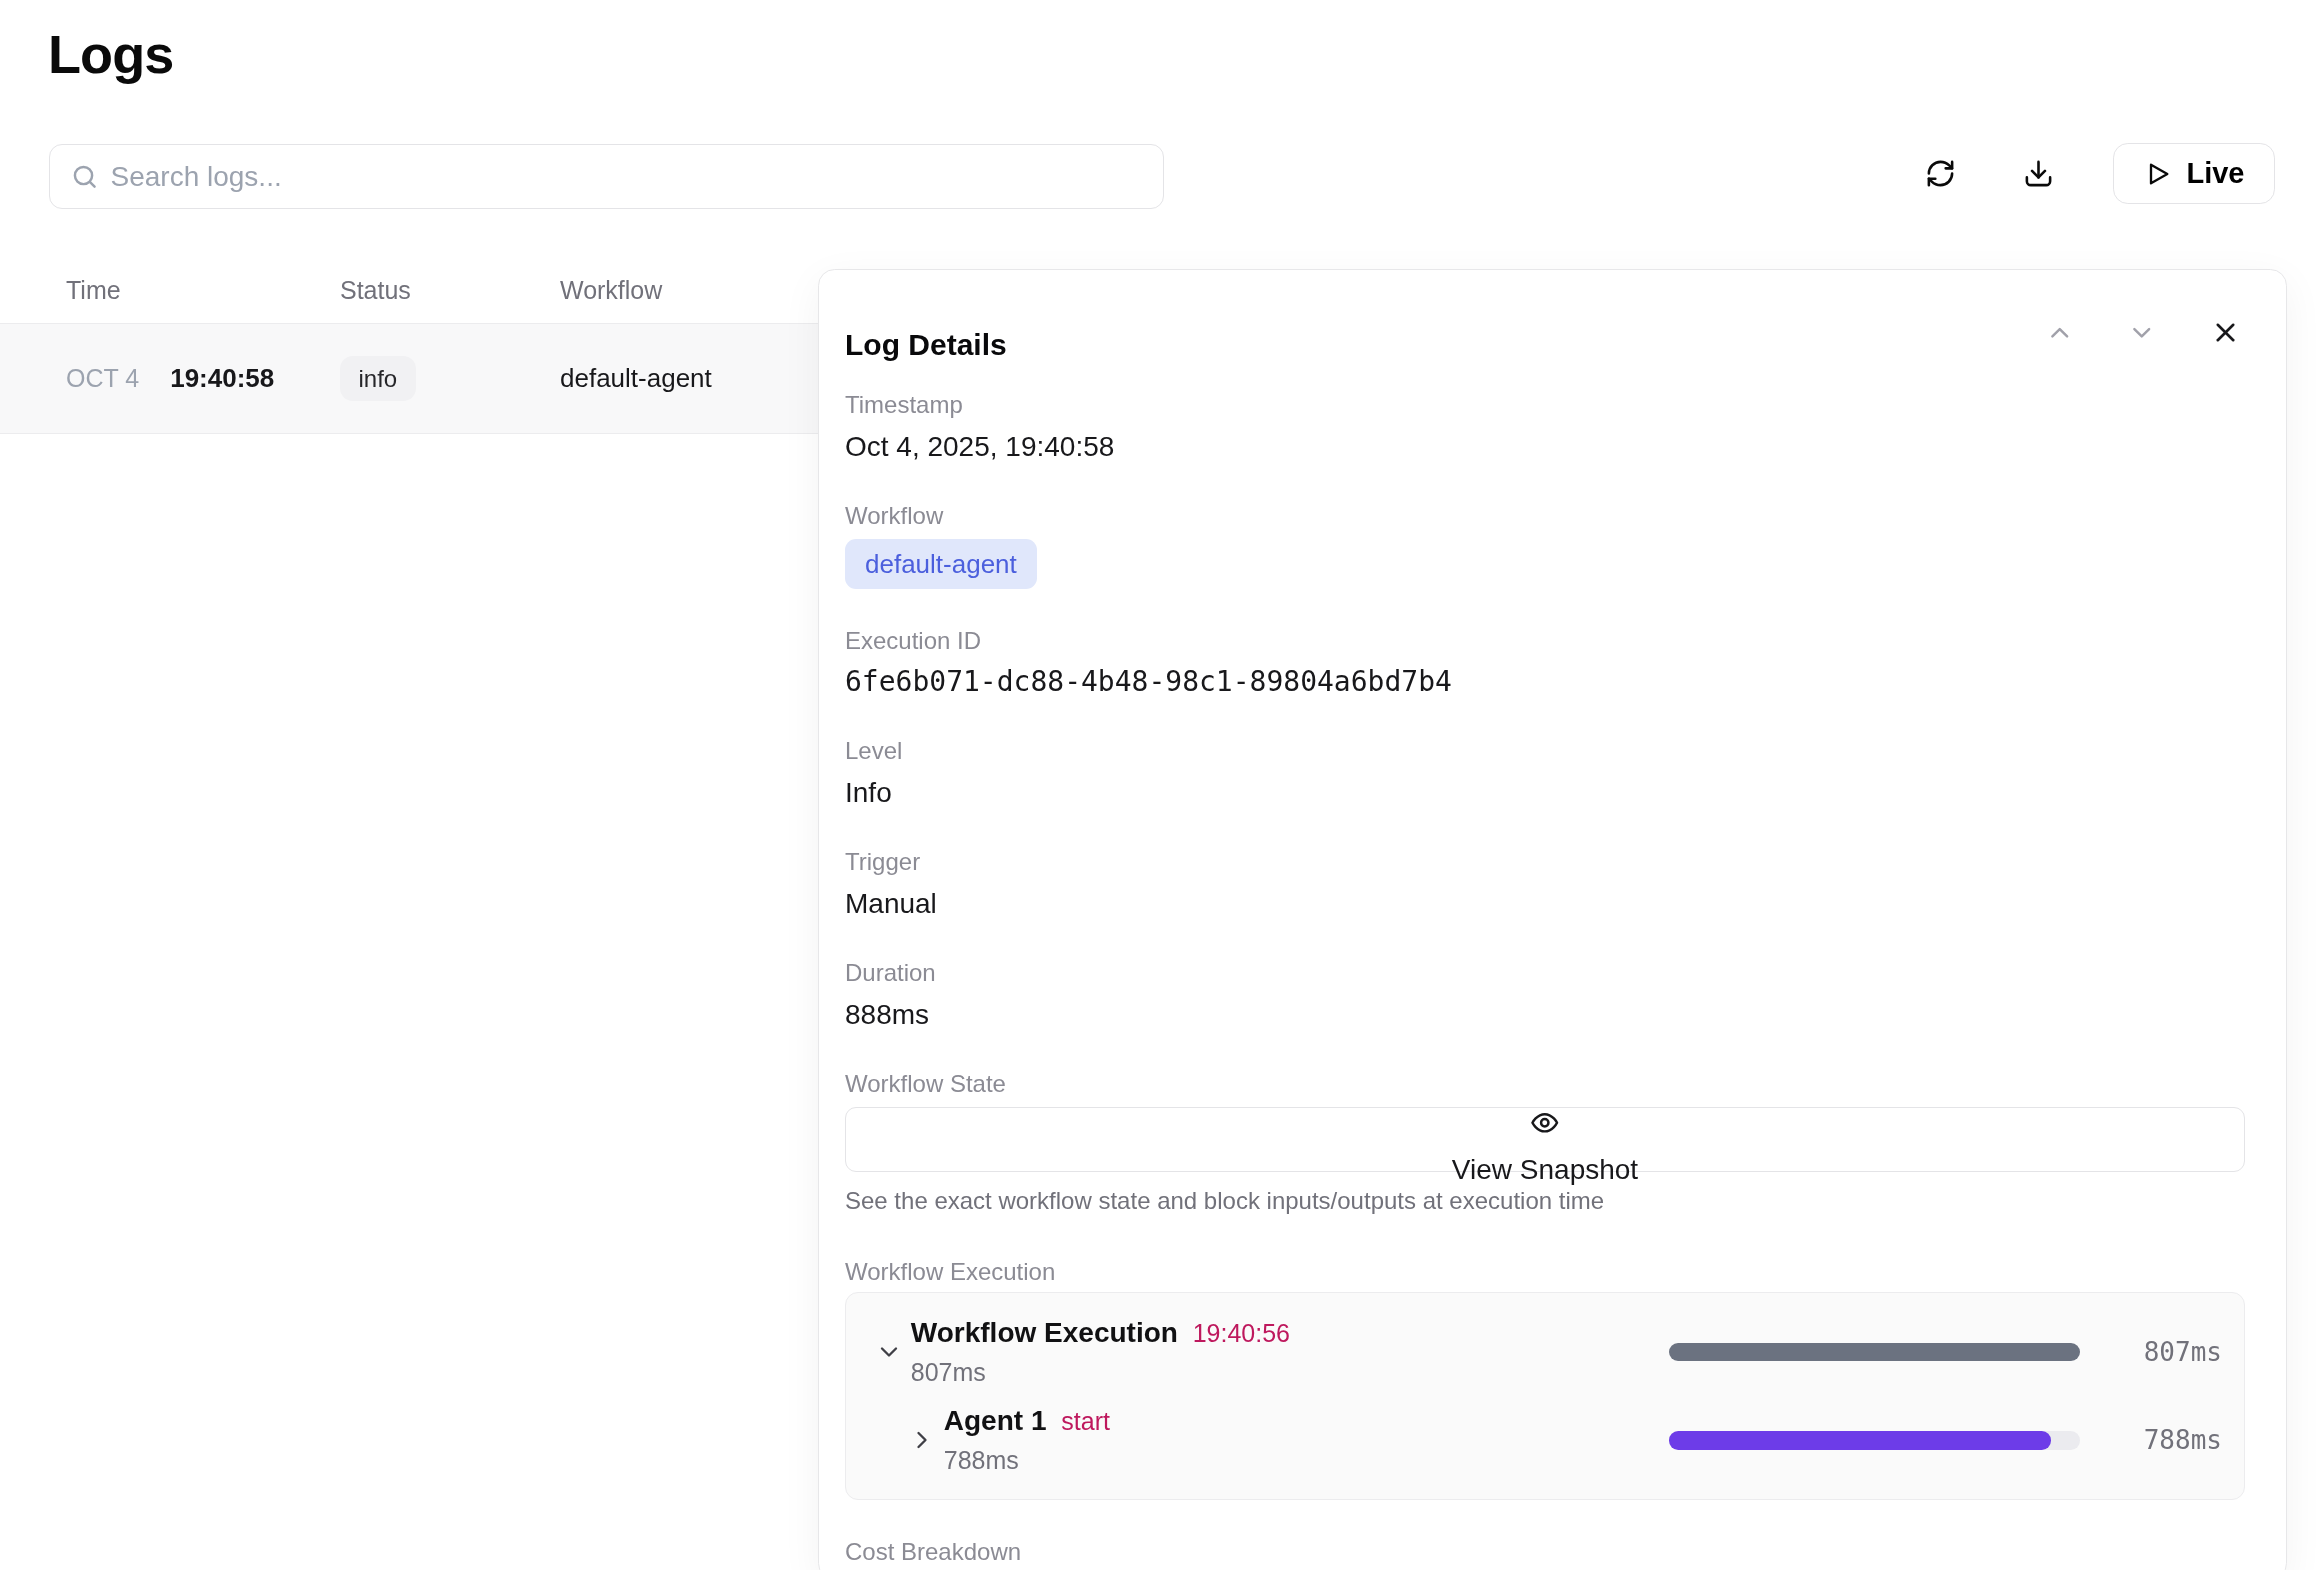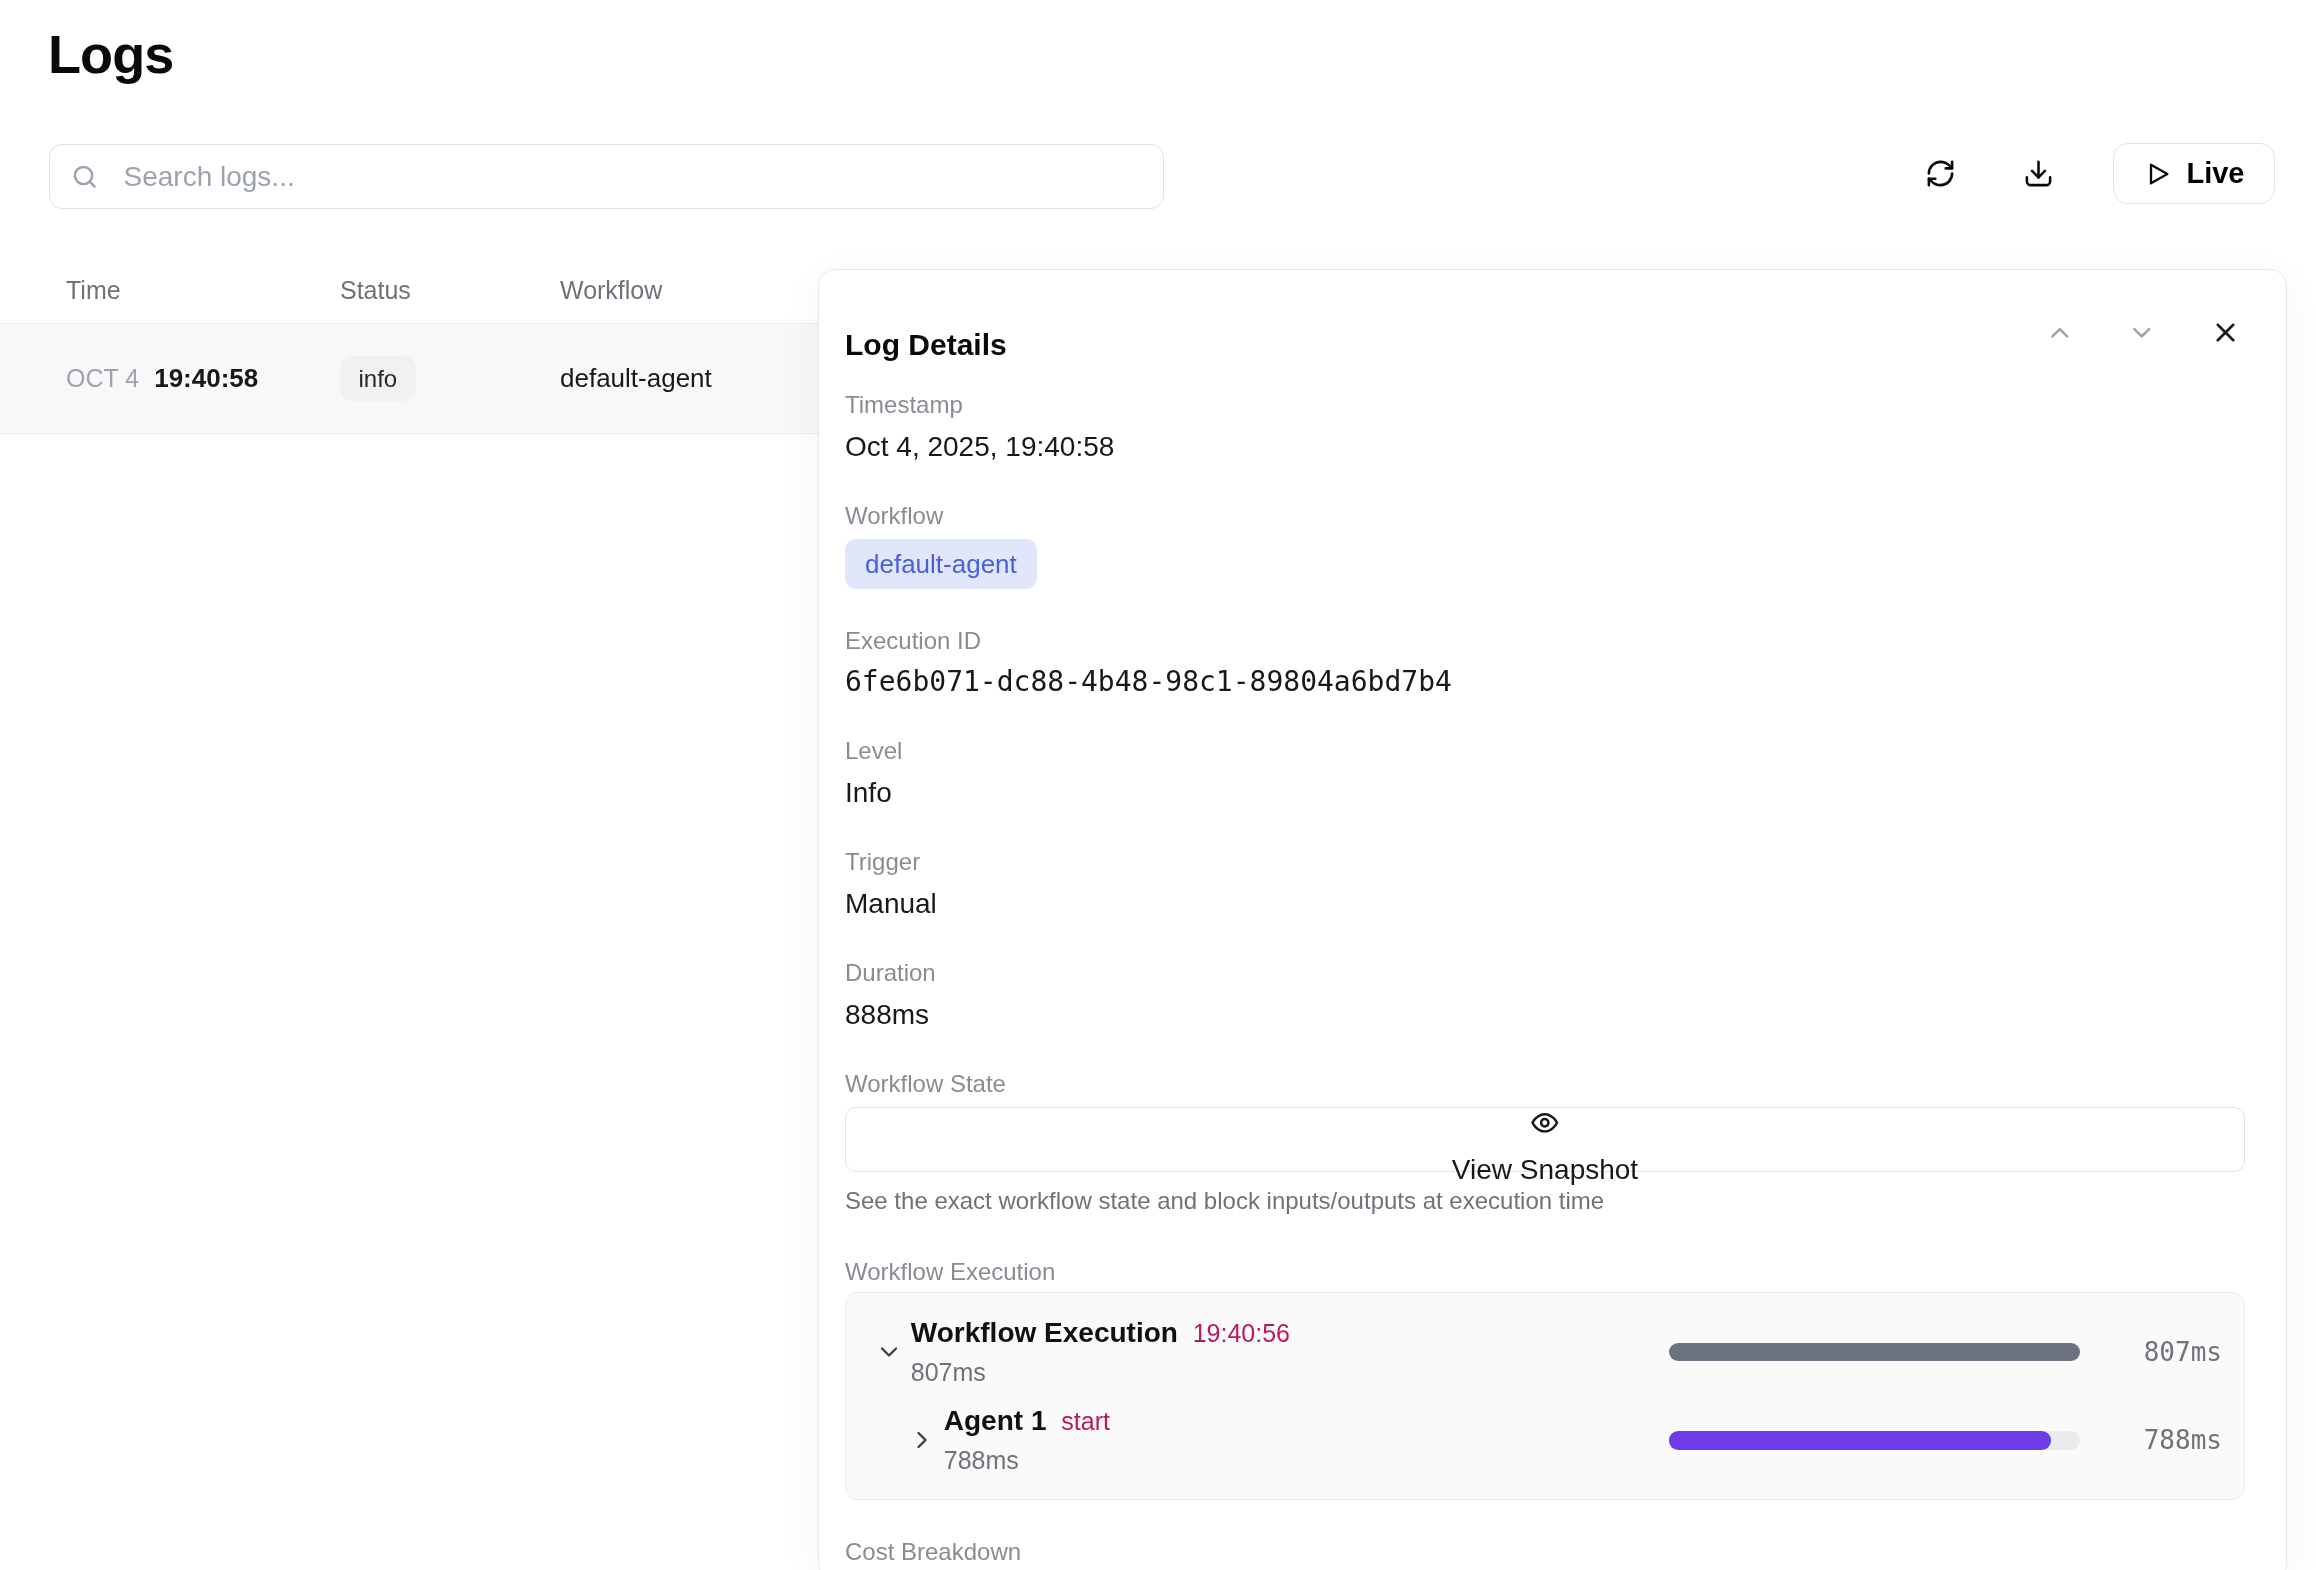"Search logs..." .search-box { gap: 24px -> 11px }
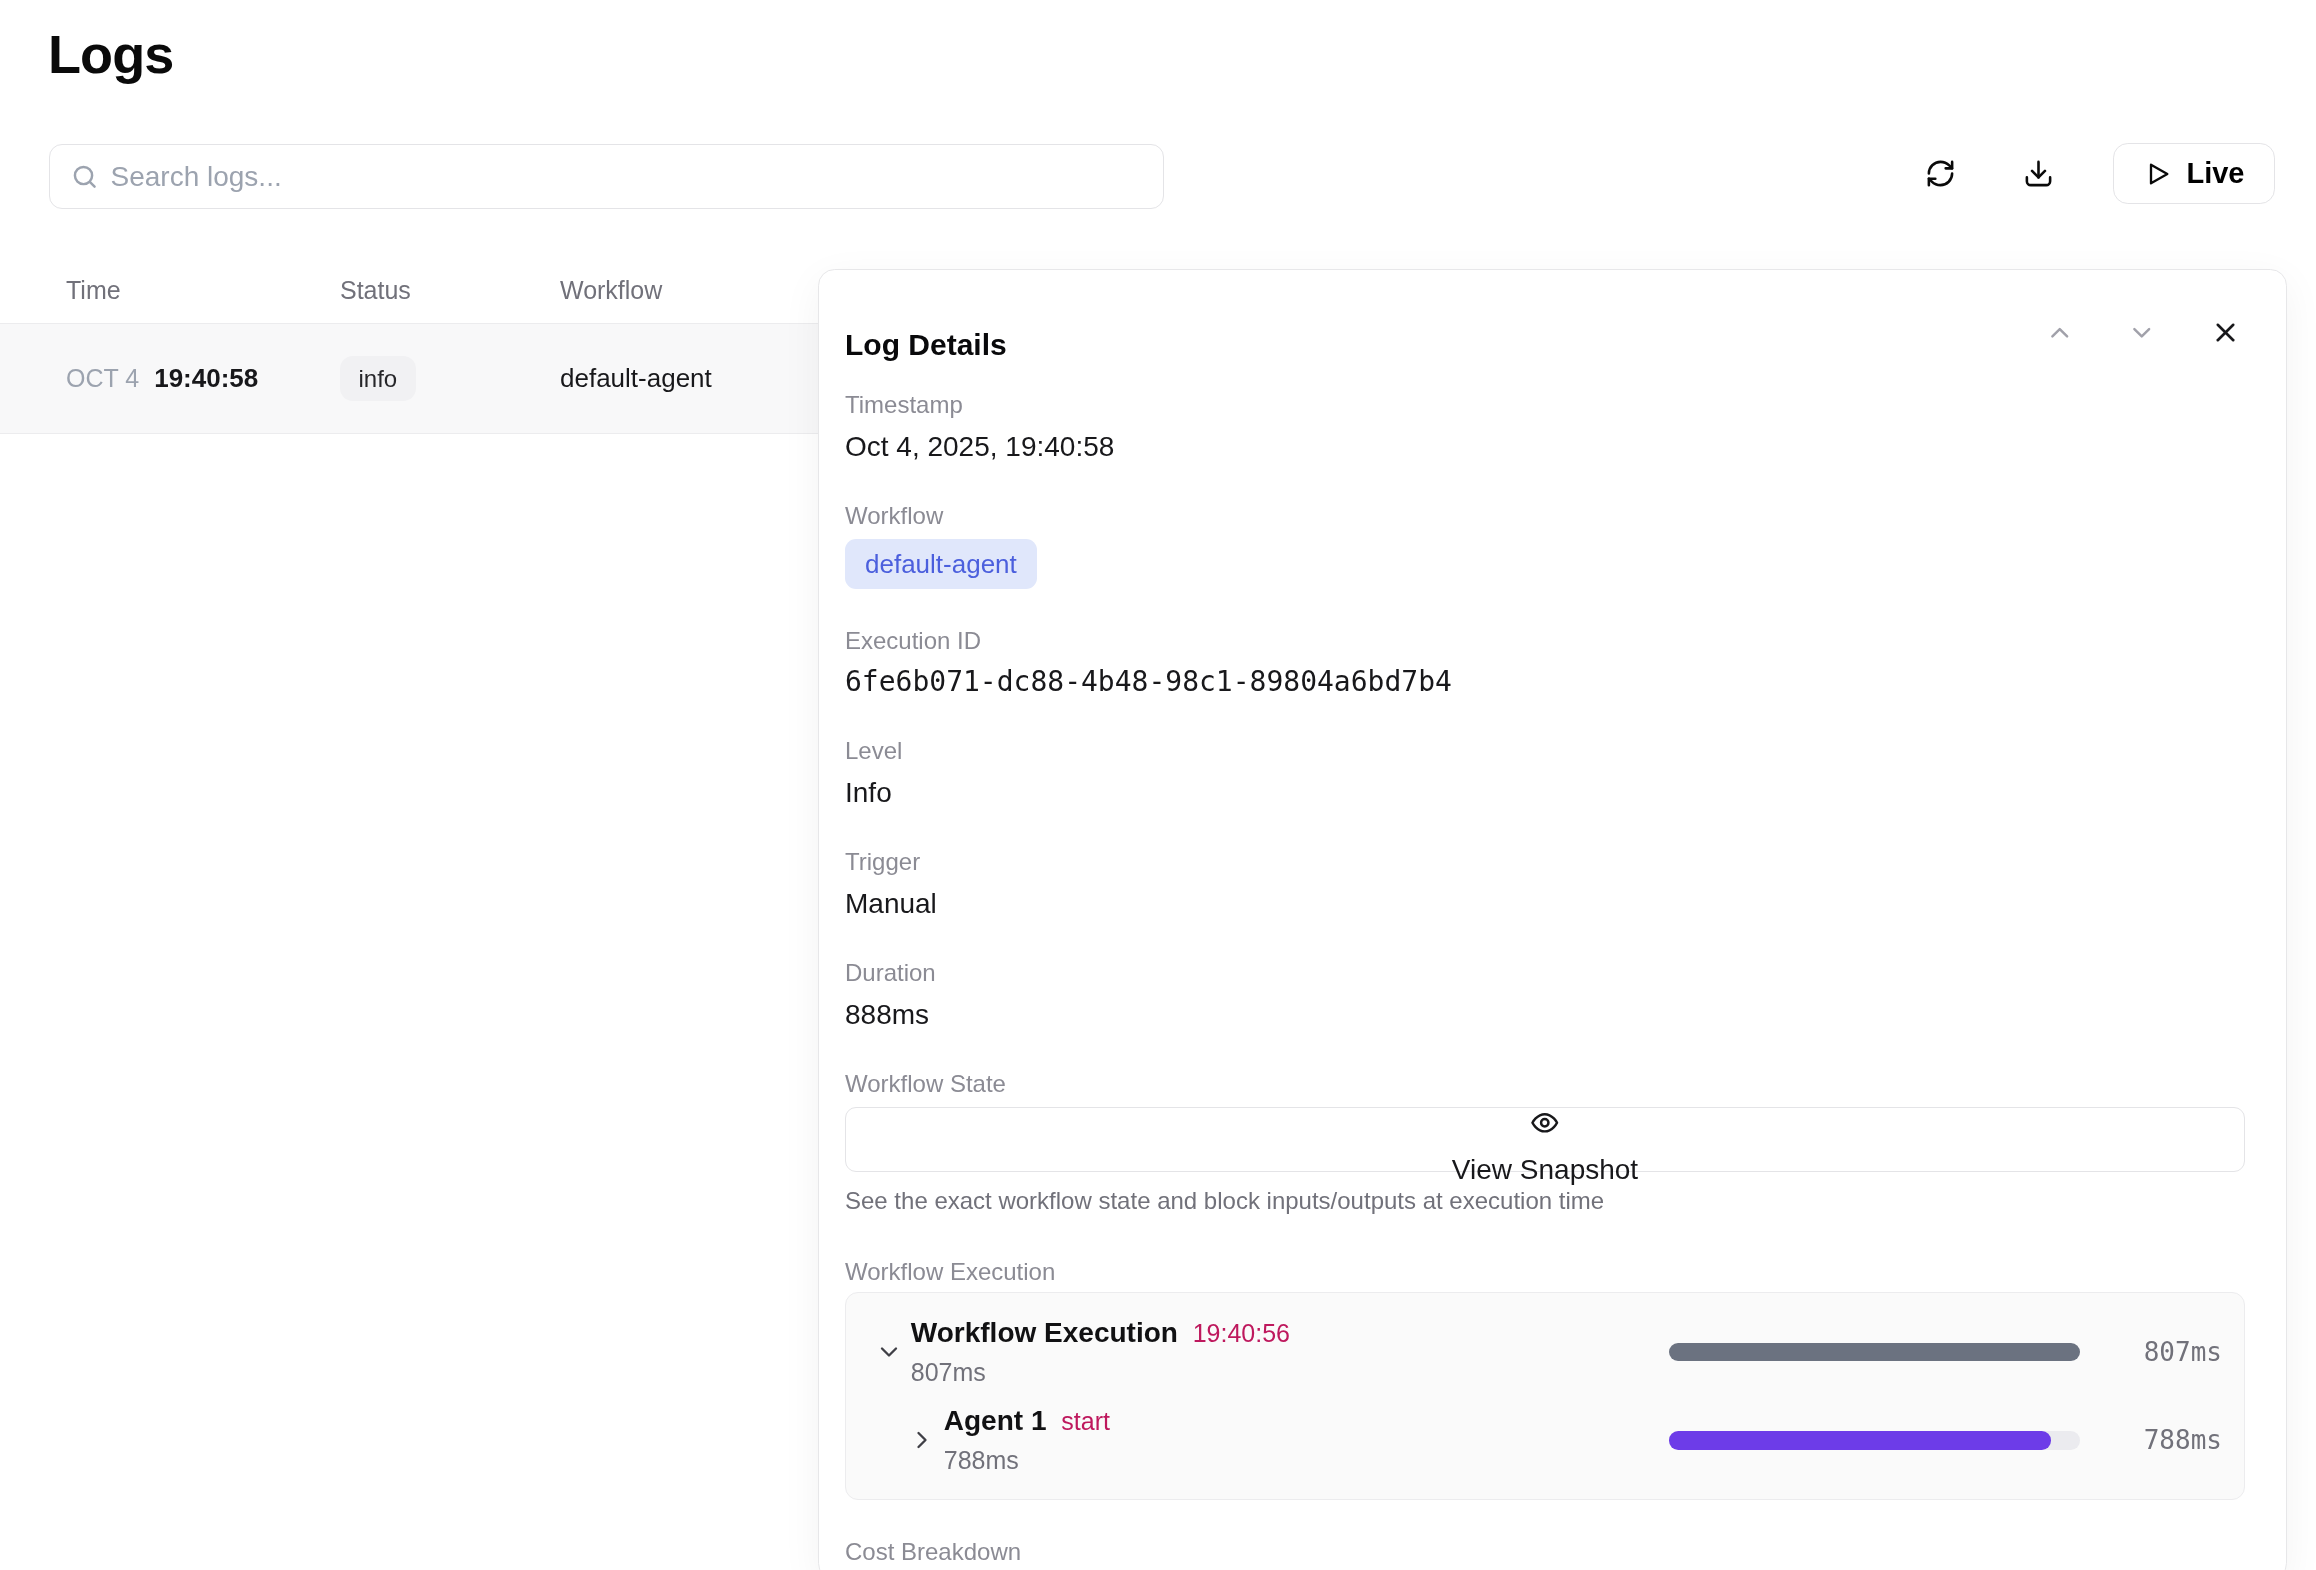"OCT 4" .cell-time { gap: 15px -> 31px }
